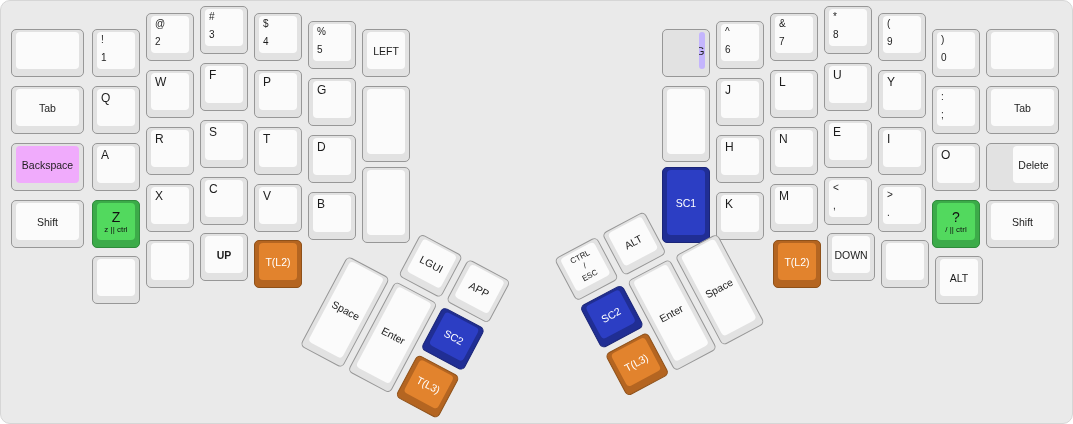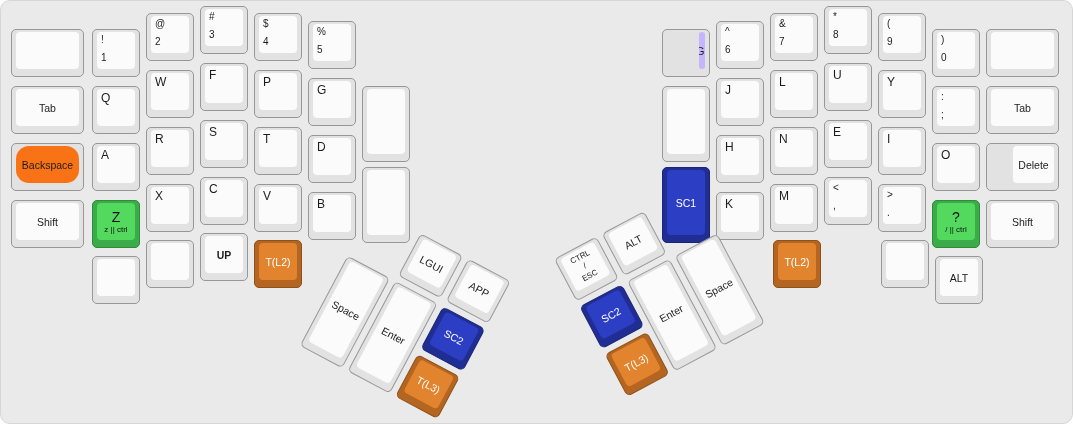"LEFT" div.key { html: none -> <div> <div> <span>LEFT</span> </div> </div> }
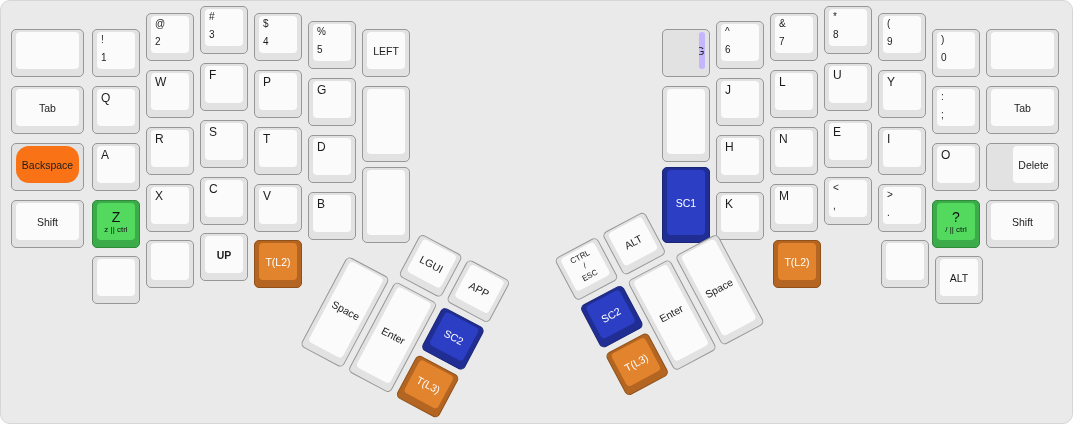"Backspace" div.face { background: #f97316 -> #f0abfc; border-radius: 13px -> none }
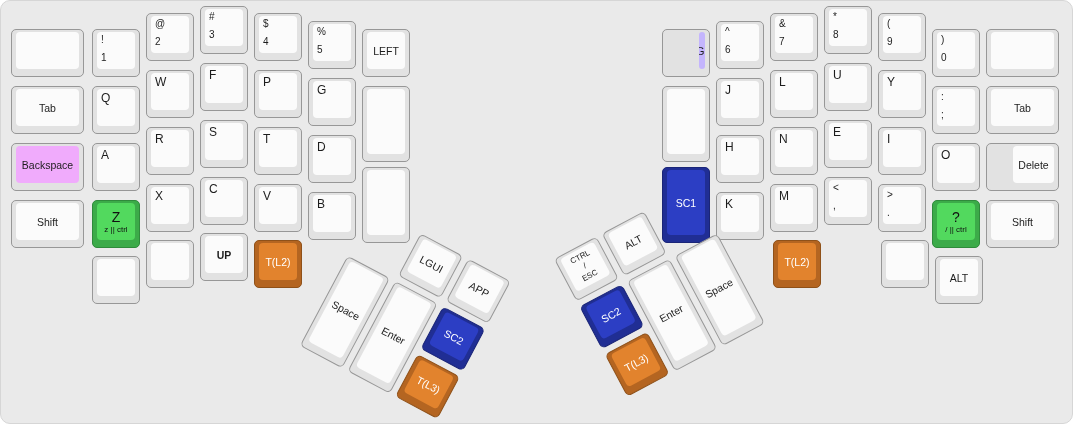"DOWN" div.key { html: none -> <div> <div> <span>DOWN</span> </div> </div> }
